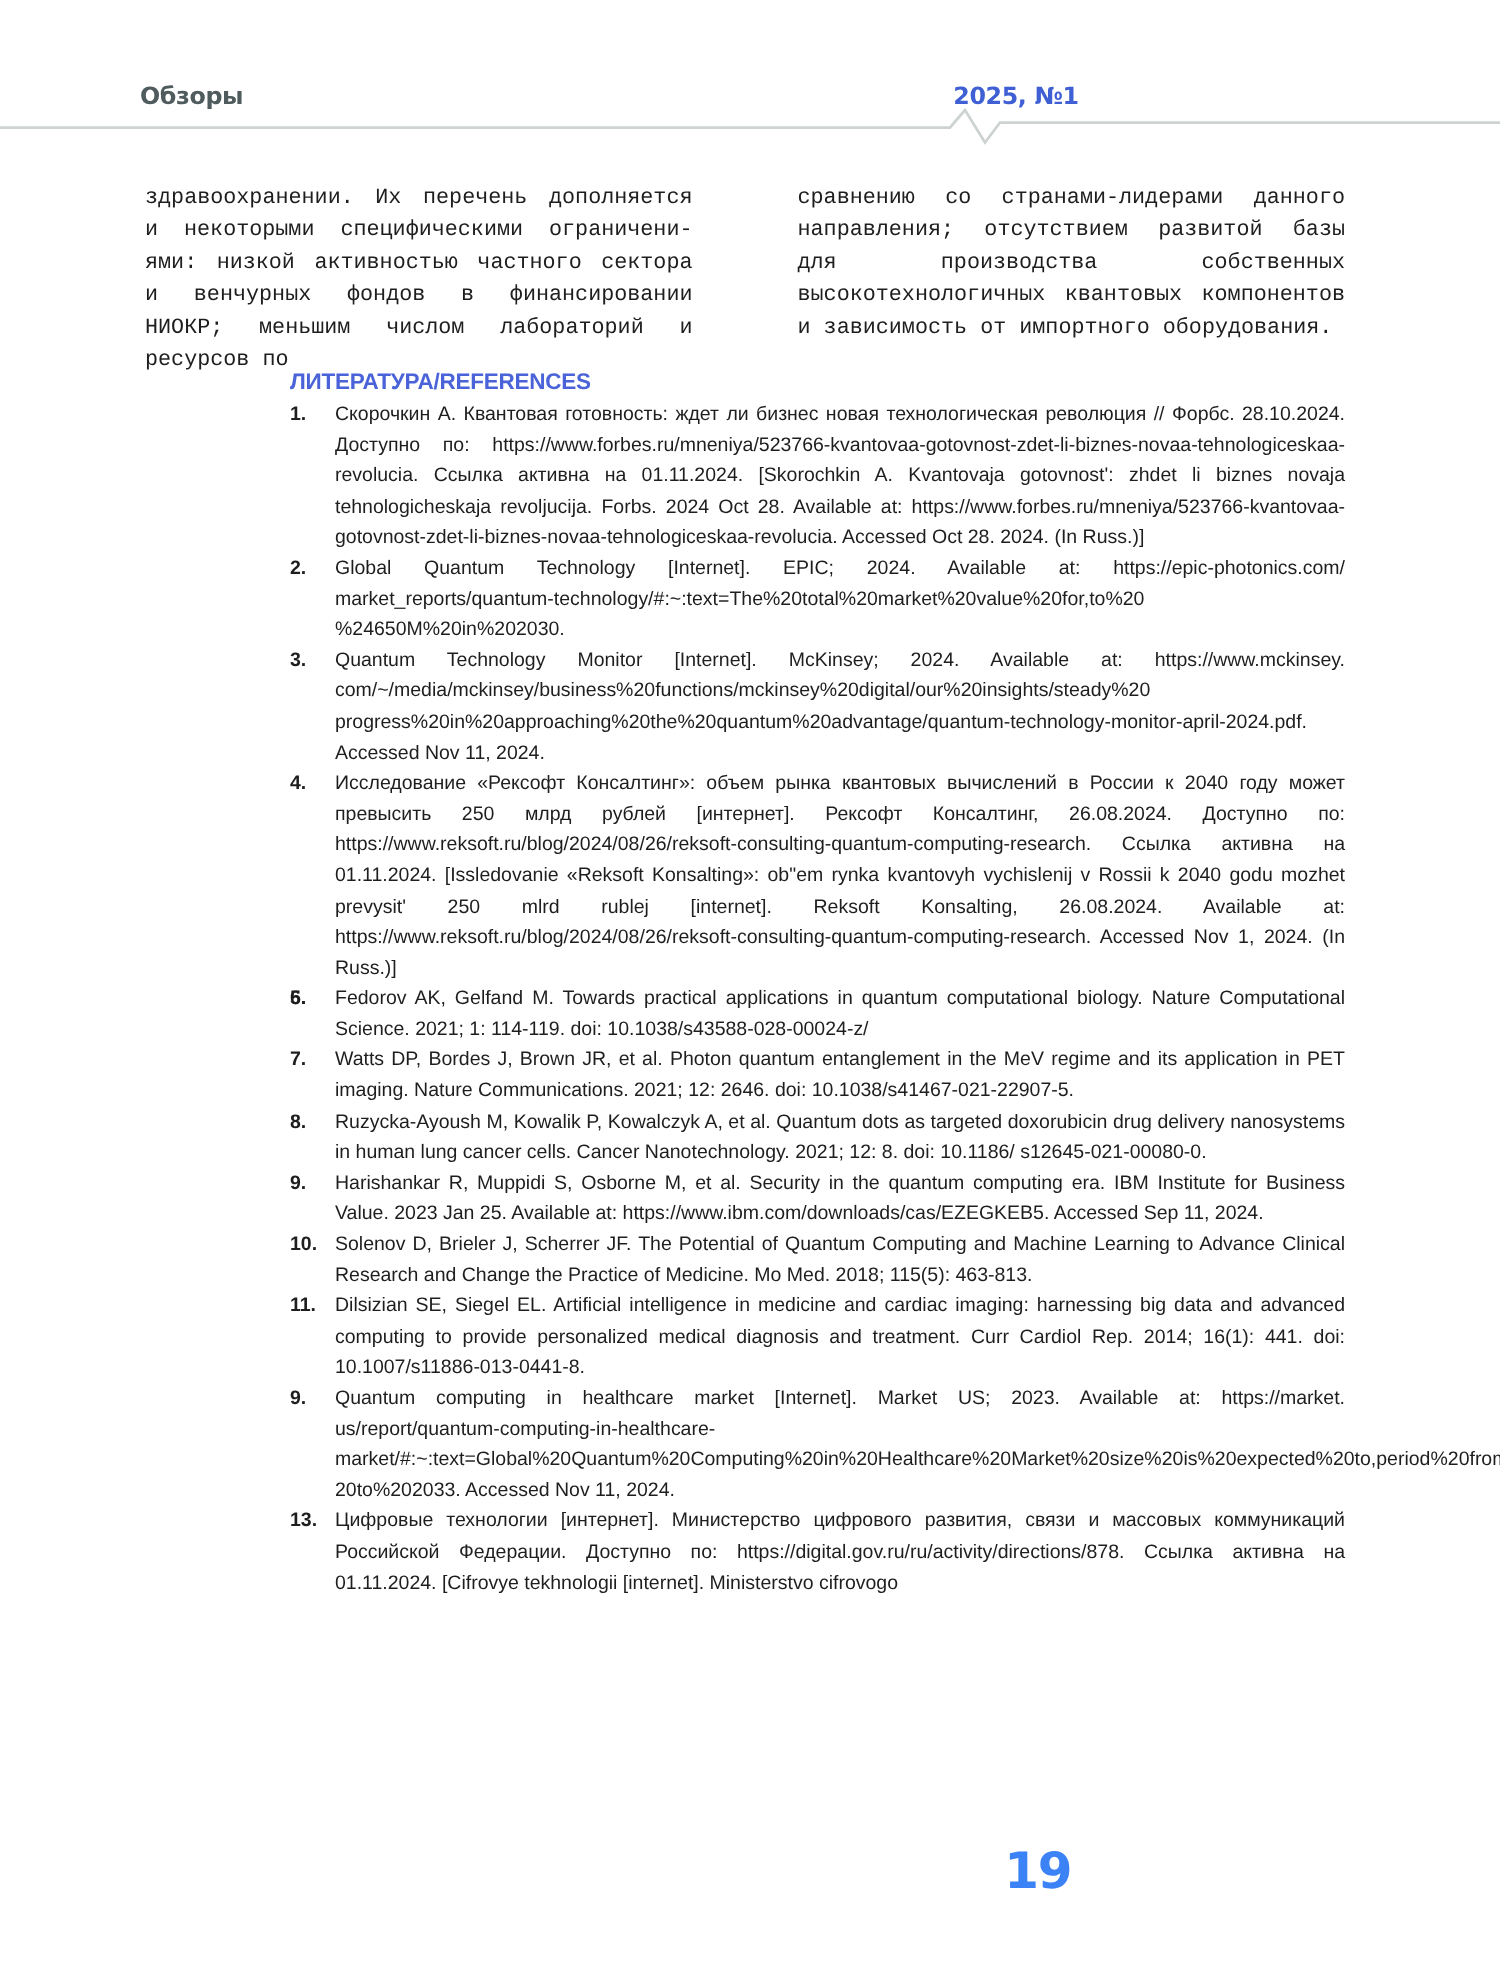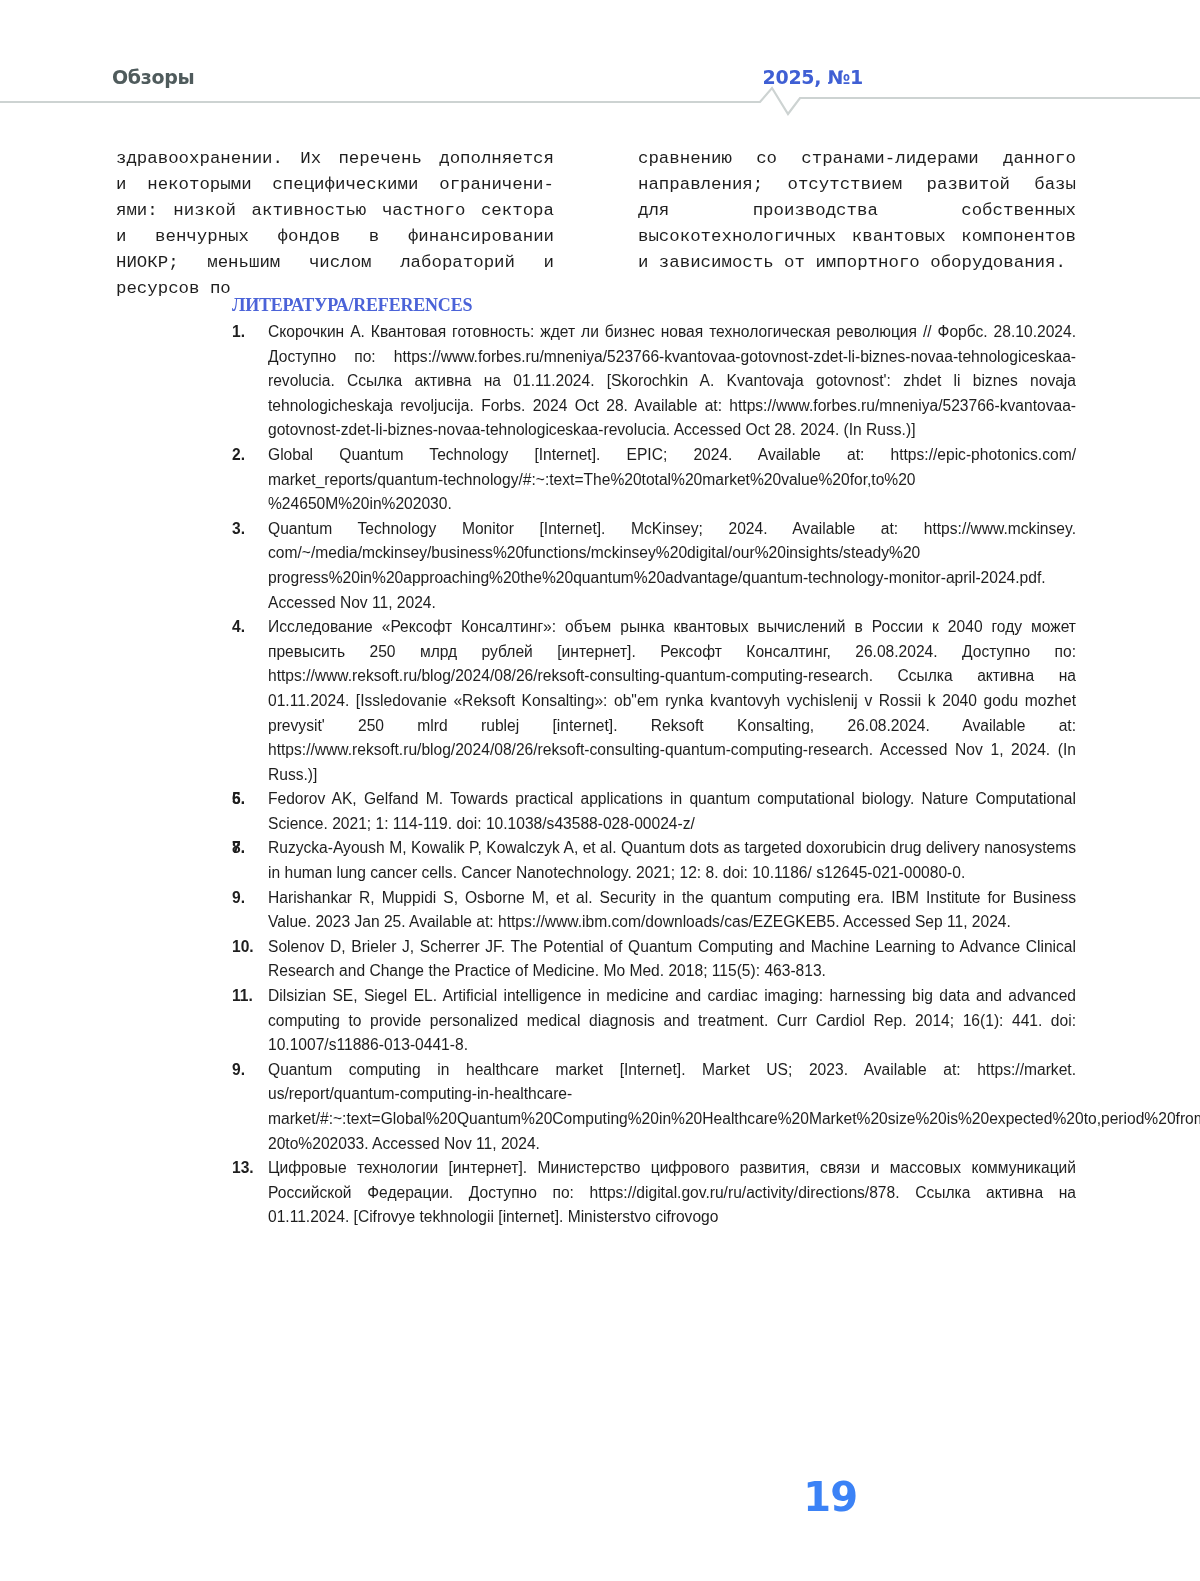"ЛИТЕРАТУРА/REFERENCES" .refs-title { font-family: Liberation Serif, serif -> Liberation Sans, sans-serif }
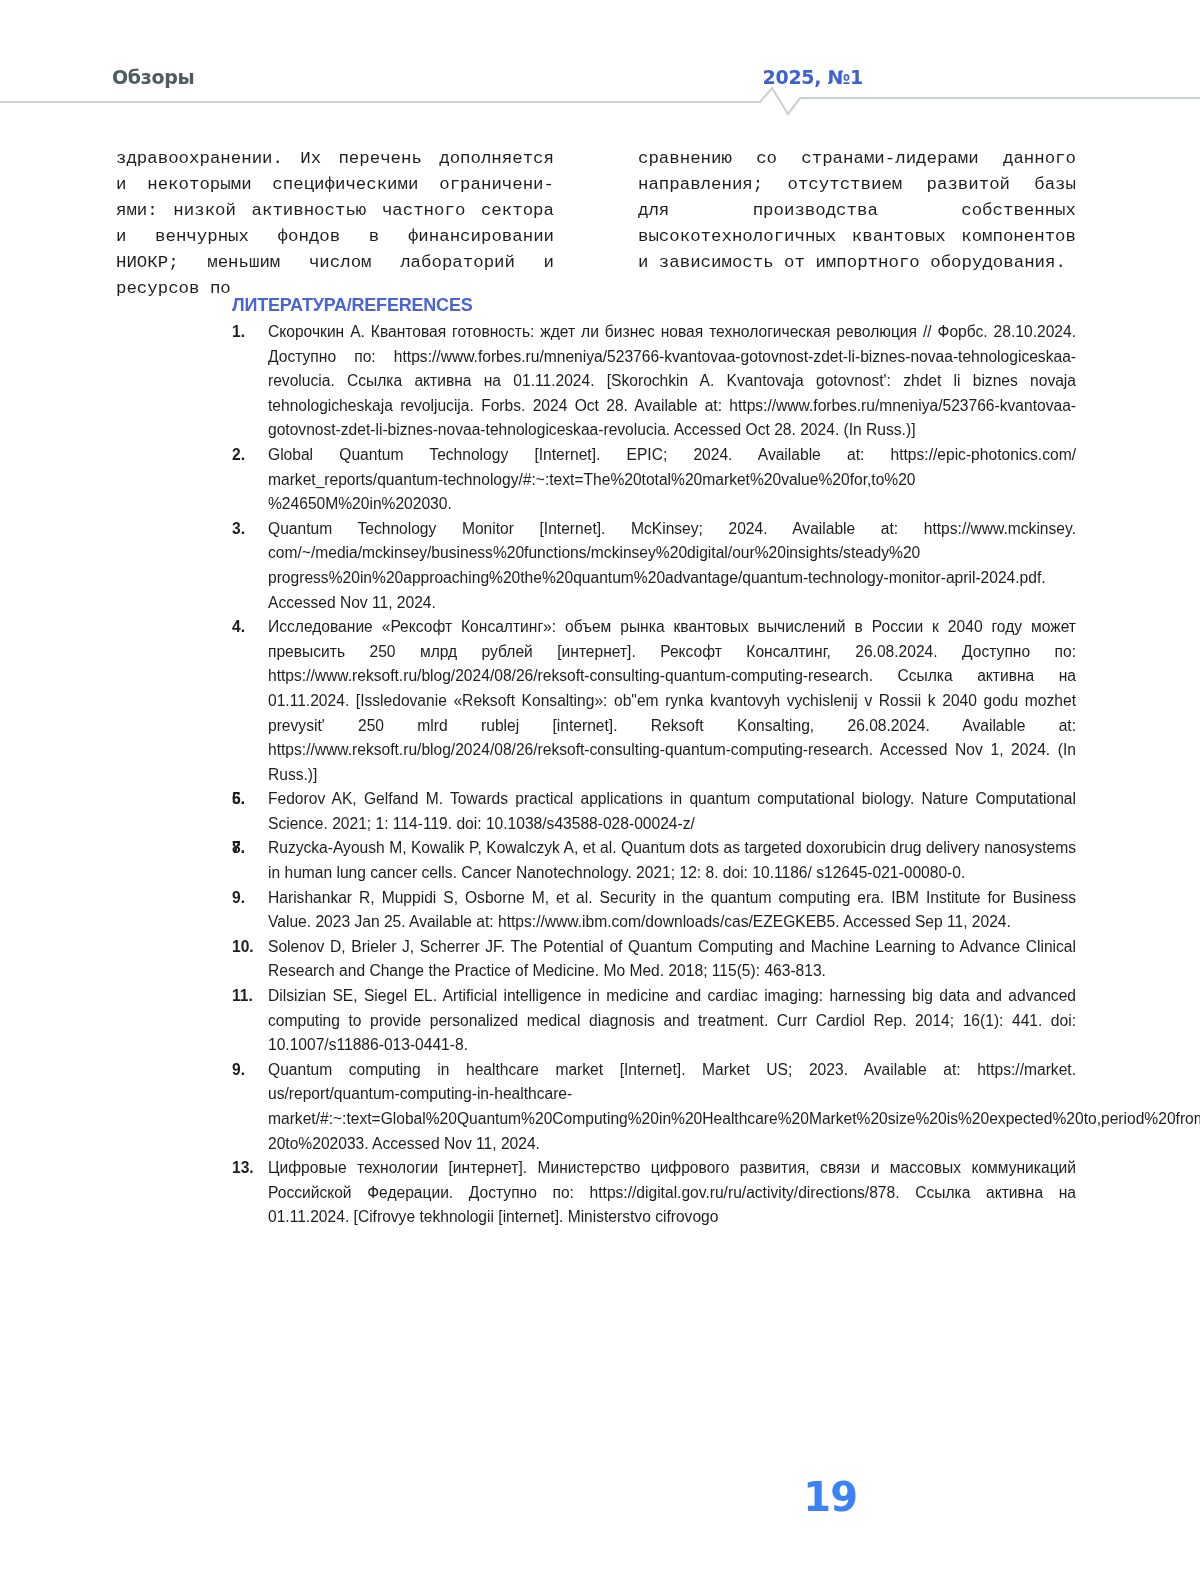"Watts DP, Bordes J, Brown" span { html: none -> <span>Watts DP, Bordes J, Brown JR, et al. Photon quantum entanglement in the MeV regime and its application in PET imaging. Nature Communications. 2021; 12: 2646. doi: 10.1038/s41467-021-22907-5.</span> }
